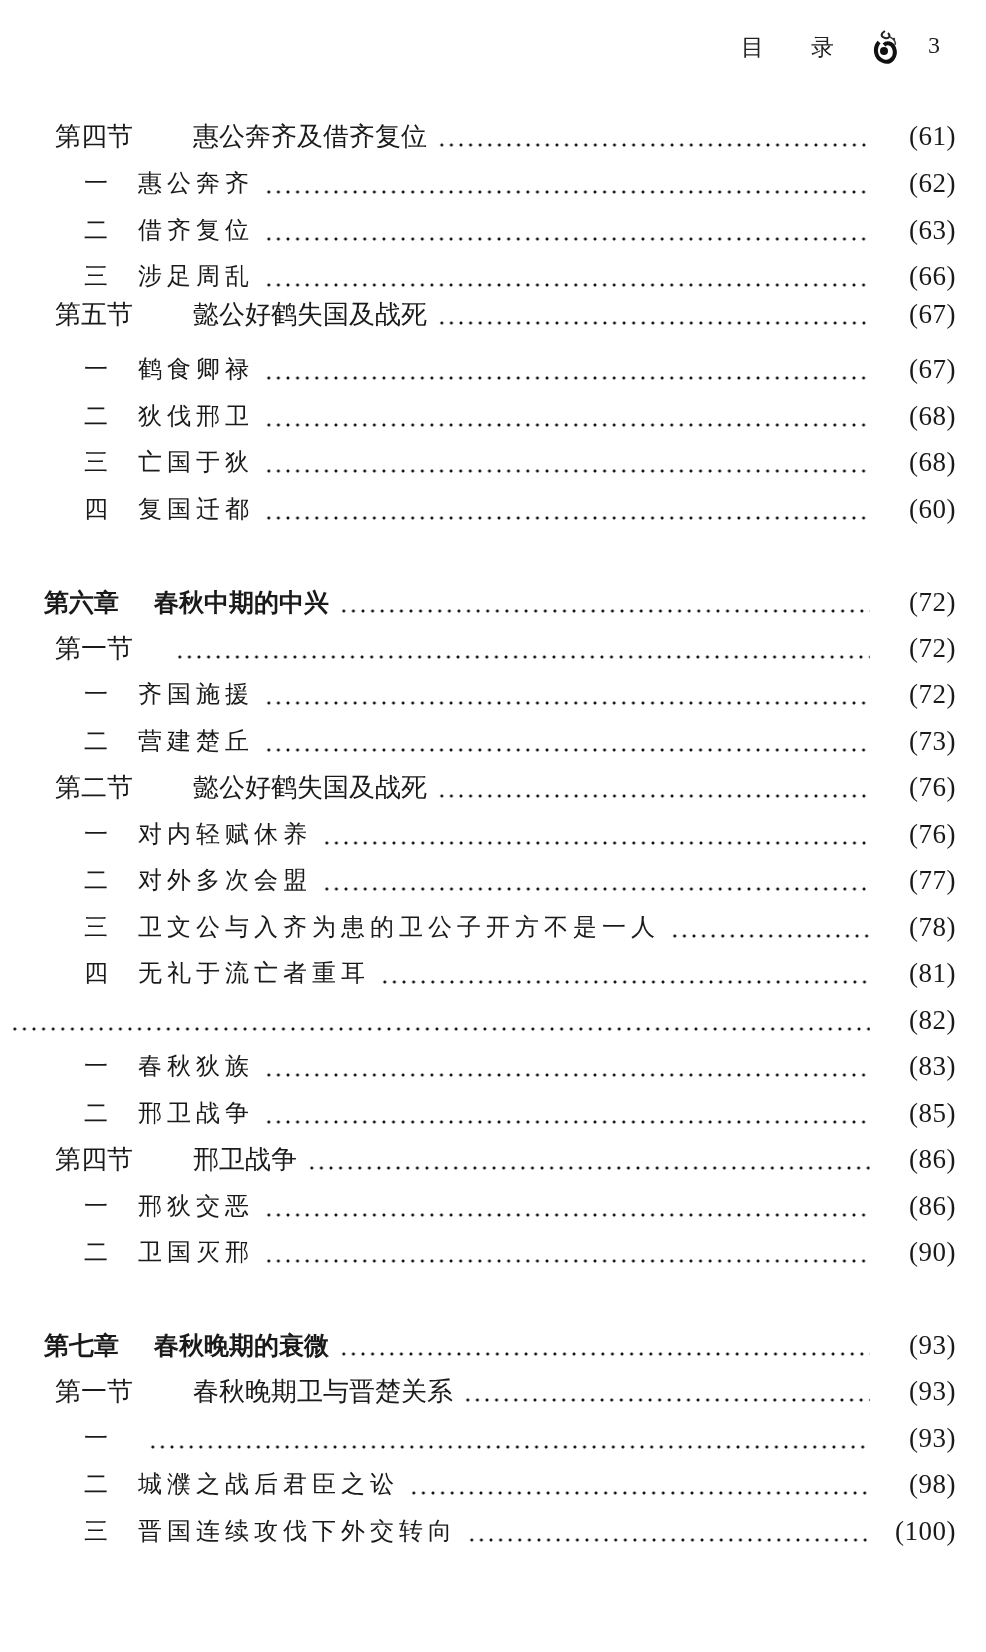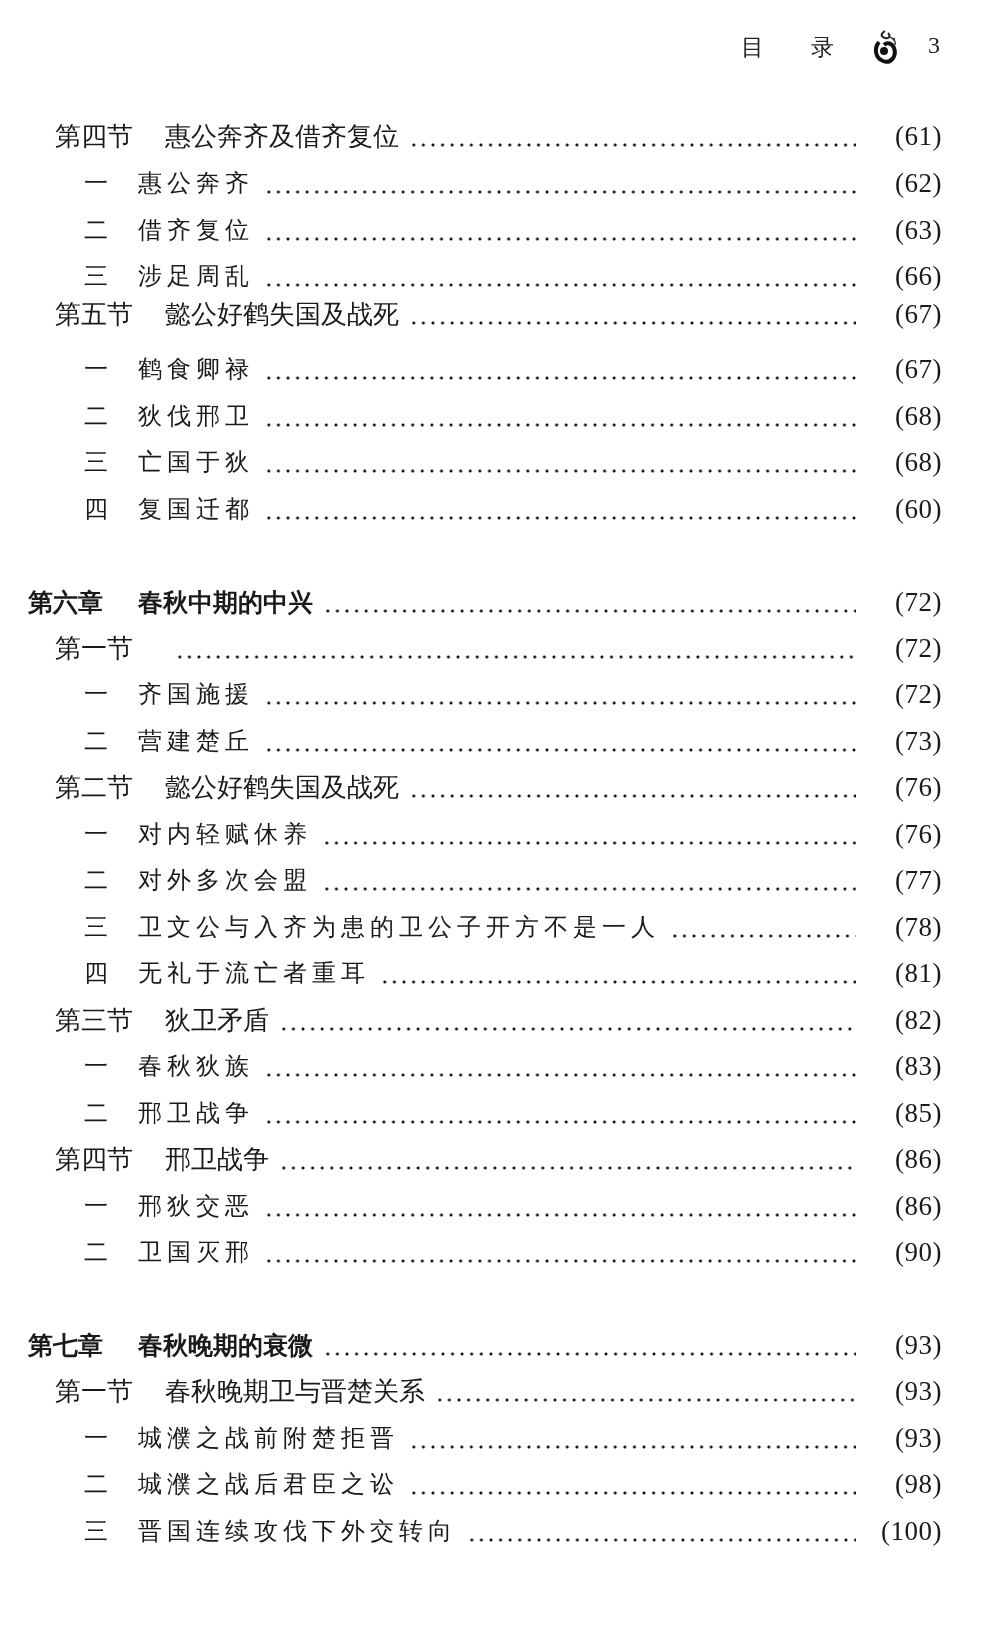"第四节" .row.section .label { gap: none -> 28px }
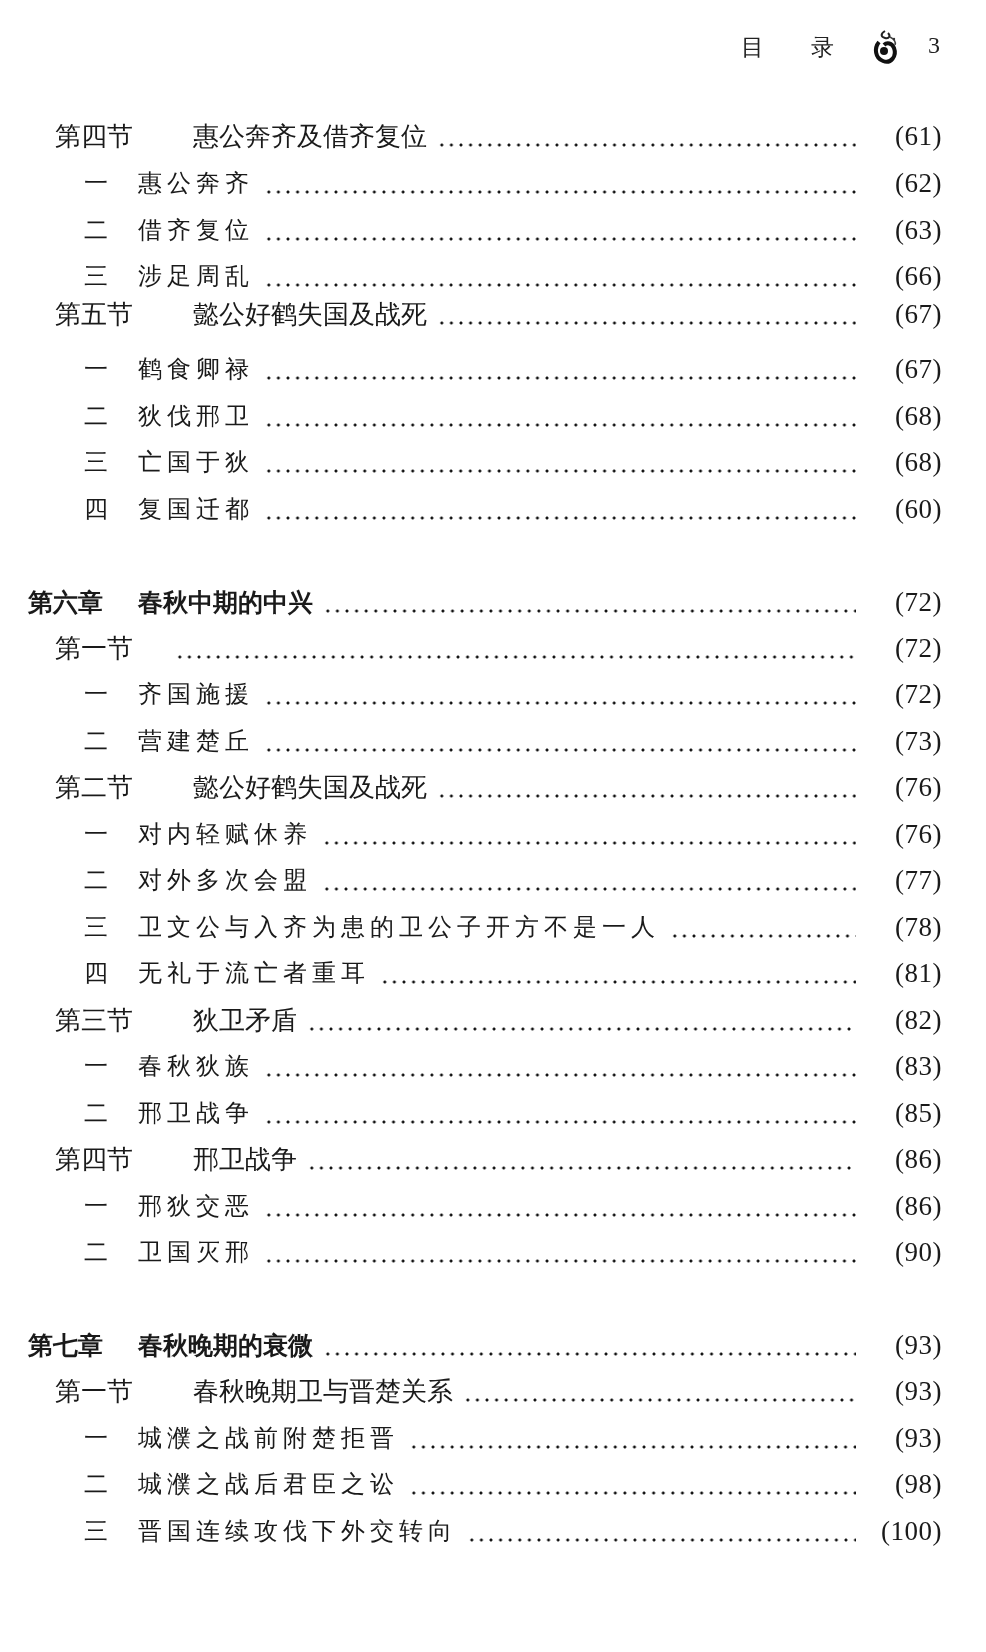"(61)" .row .page { margin-right: 44px -> 30px }
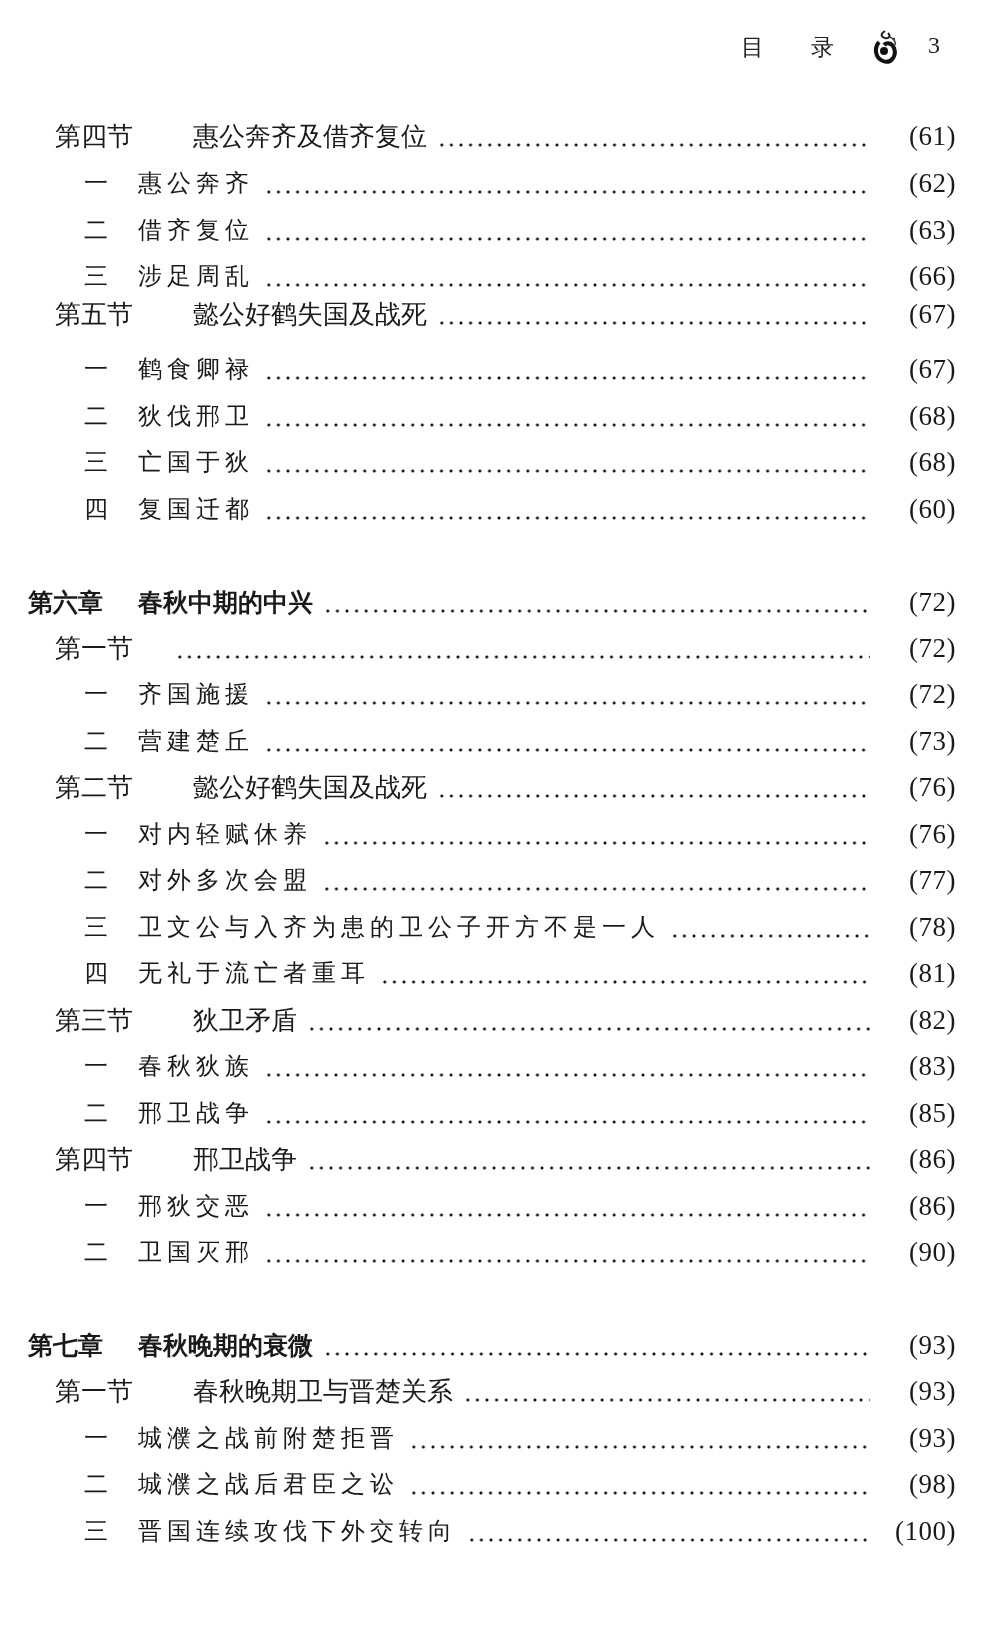"第六章" .row.chapter .label { padding-left: 28px -> 44px }
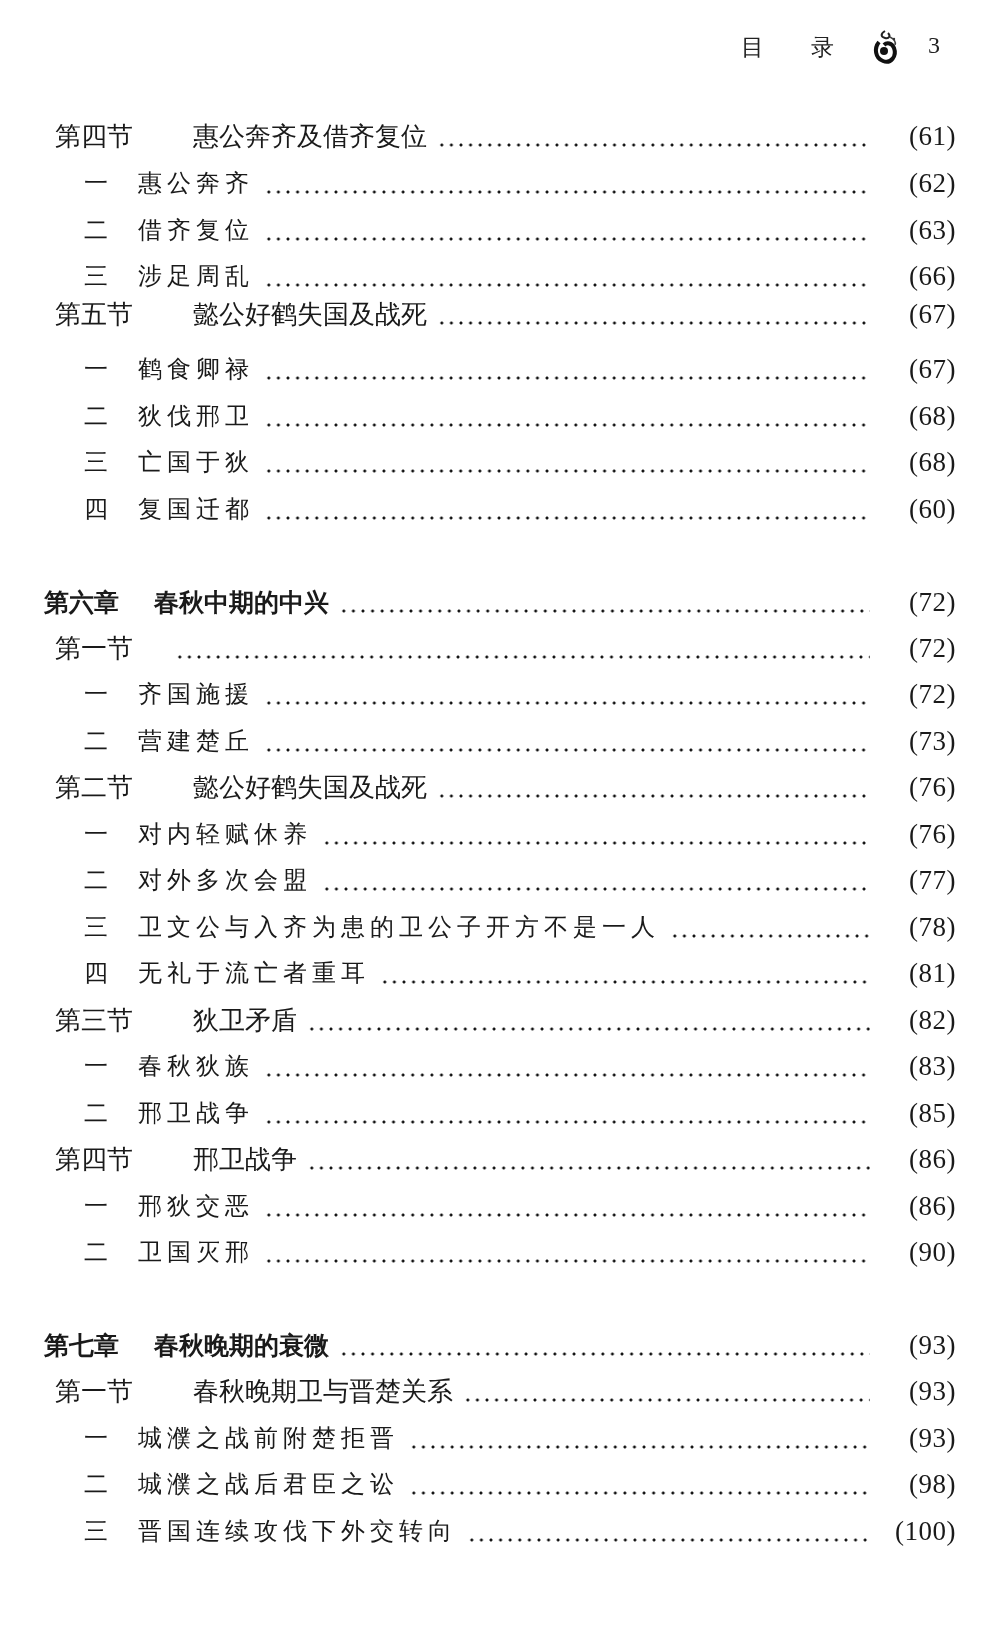"第三节" span.label { html: <span> <span>第三节</span> <span>狄卫矛盾</span> </span> -> none }
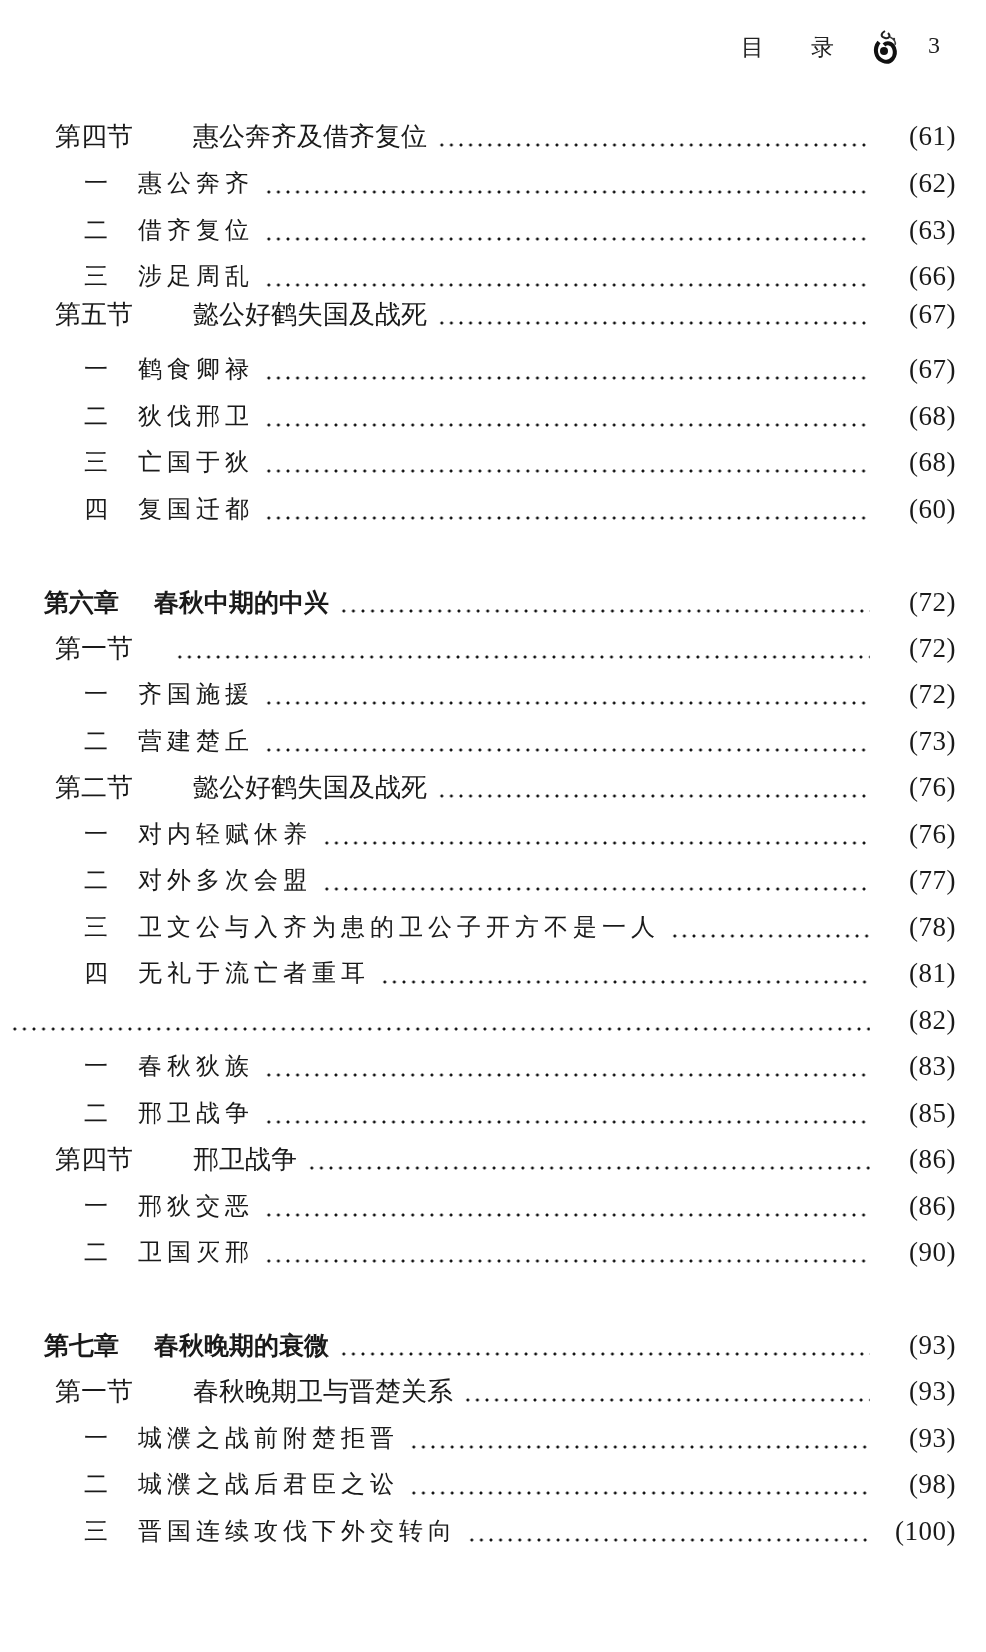"城濮之战前附楚拒晋" span.title { html: <span>城濮之战前附楚拒晋</span> -> none }
